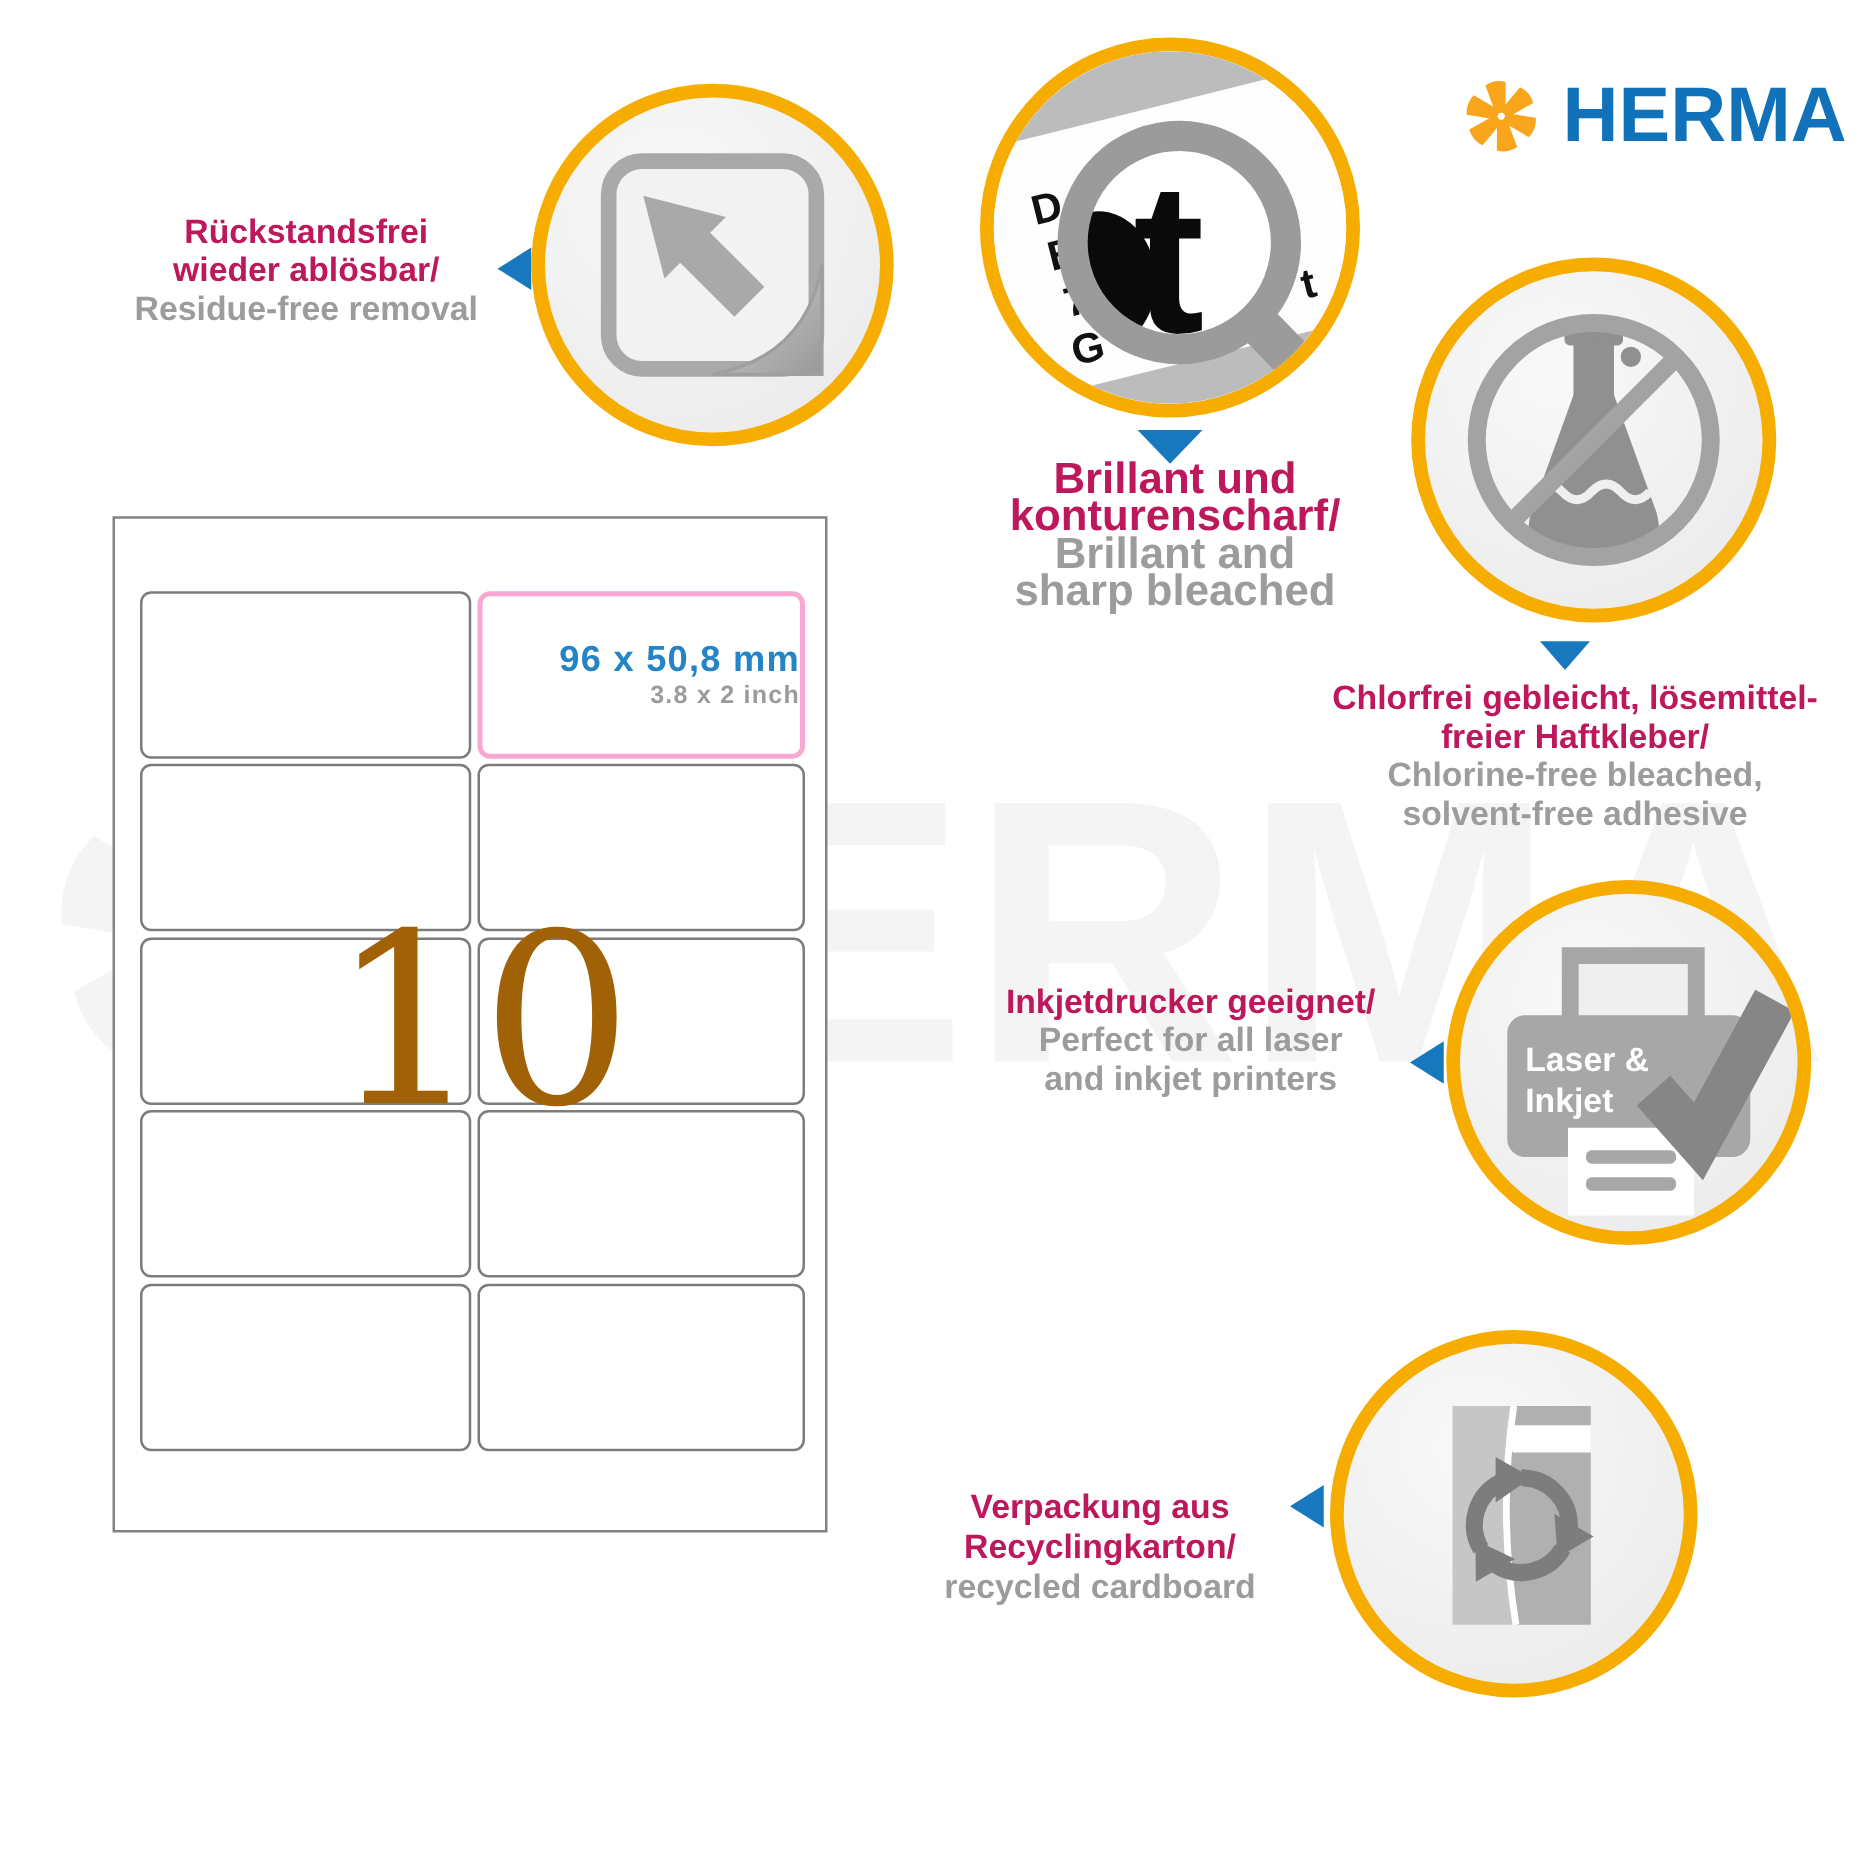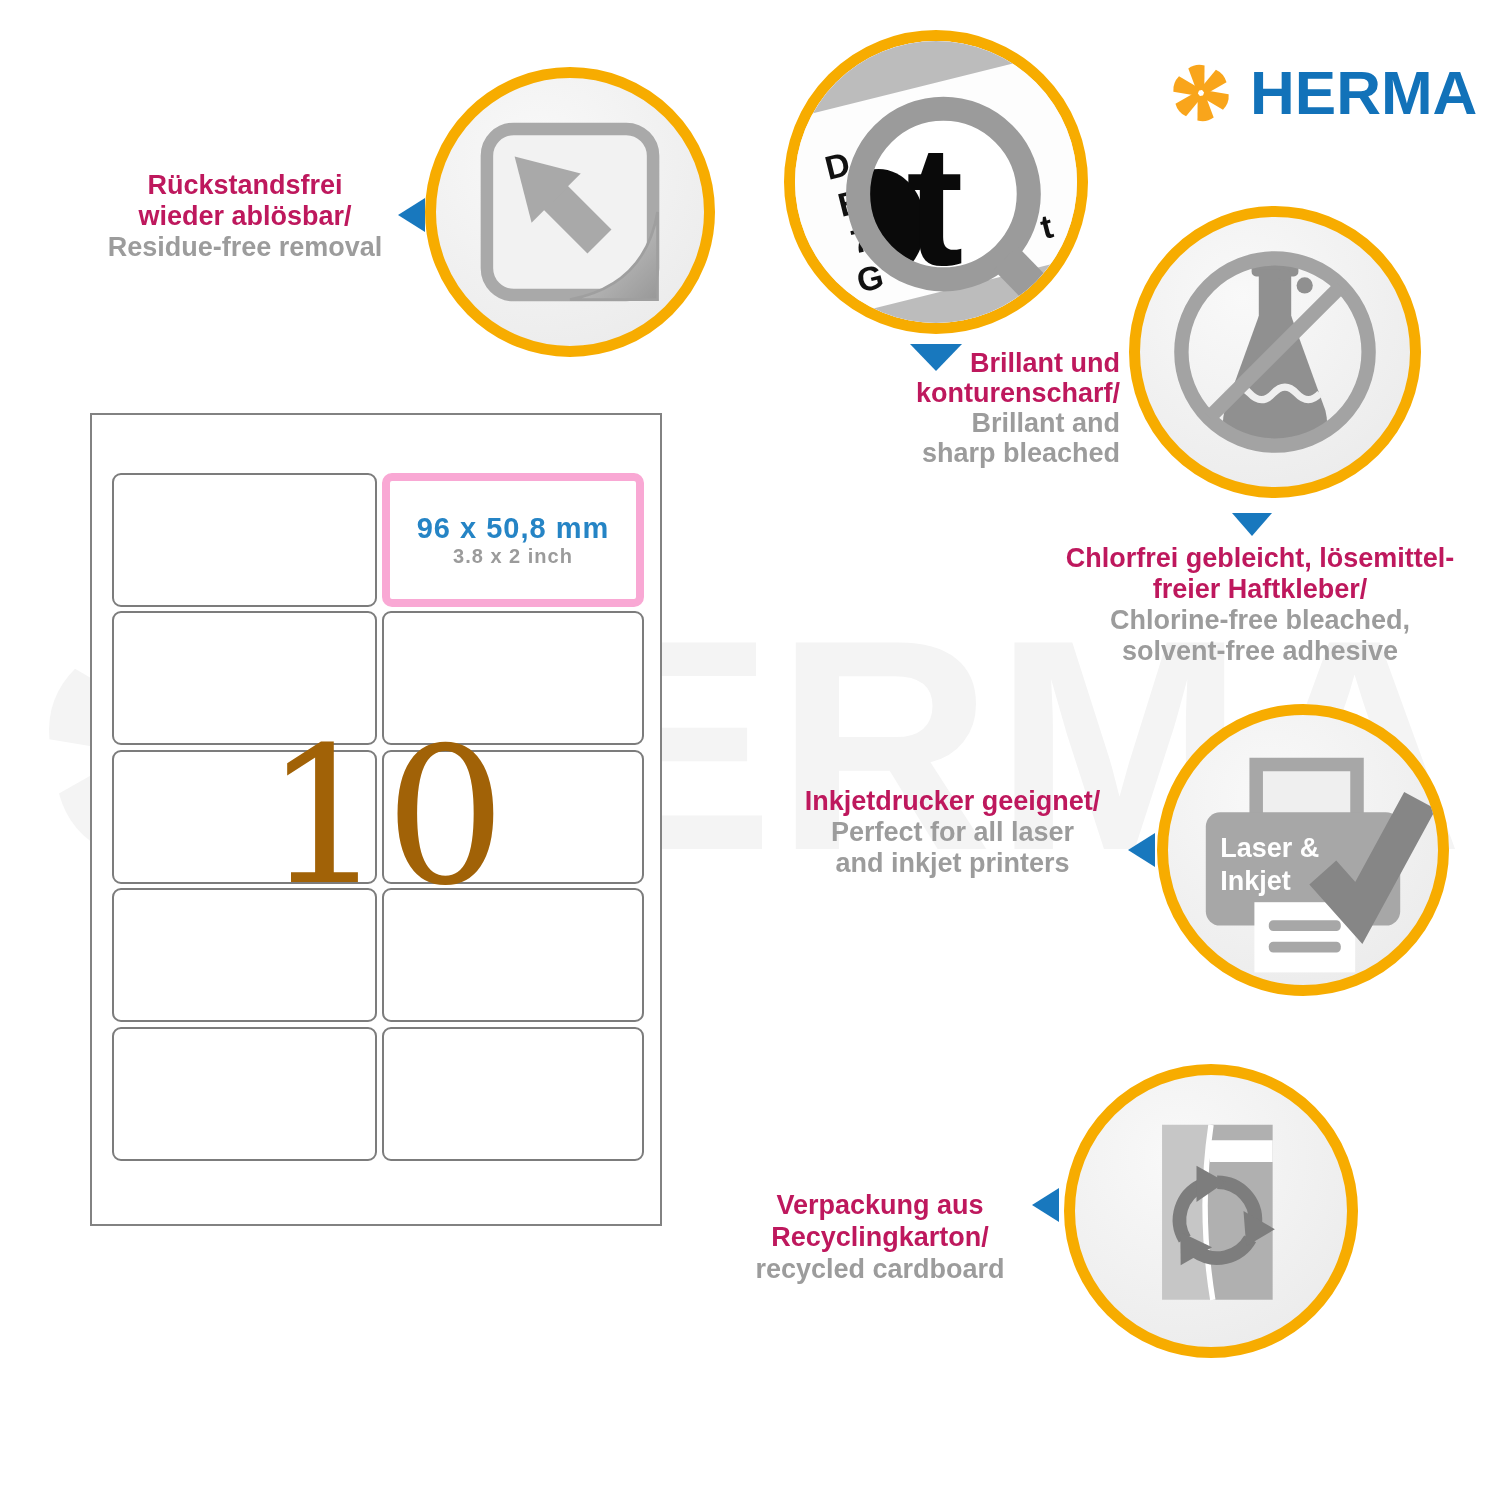"Brillant und" #callout2 { font-size: 27px -> 35px; text-align: right -> none; top: 348px -> 368px }
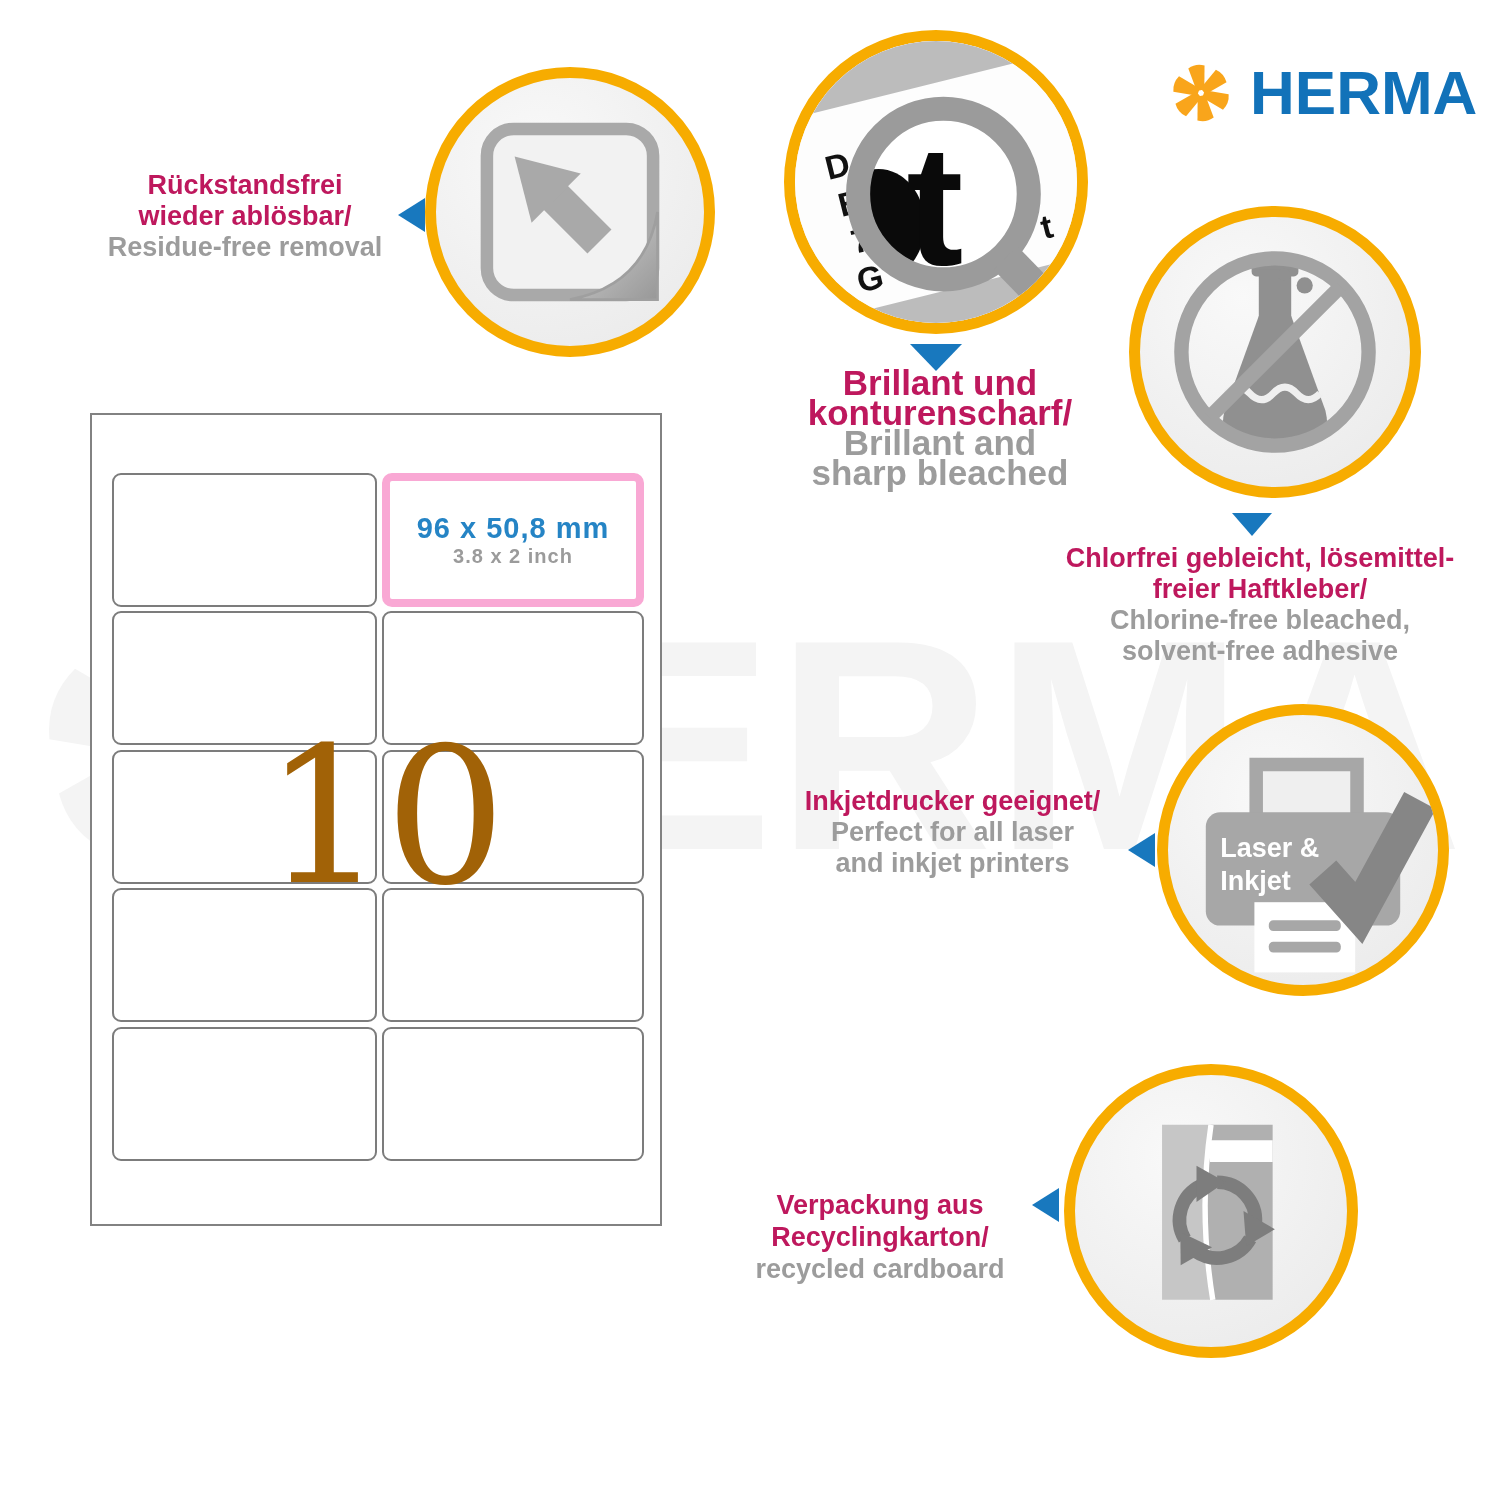"96 x 50,8 mm" .lbl.hl { align-items: center -> flex-end; border: 8px solid #f9a8d4 -> 4px solid #f9a8d4 }
